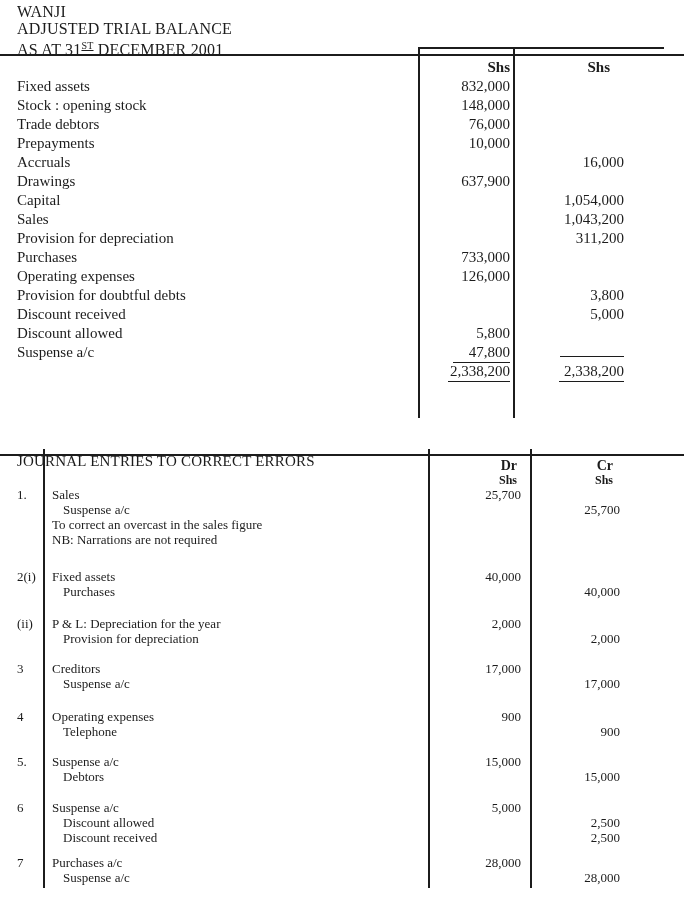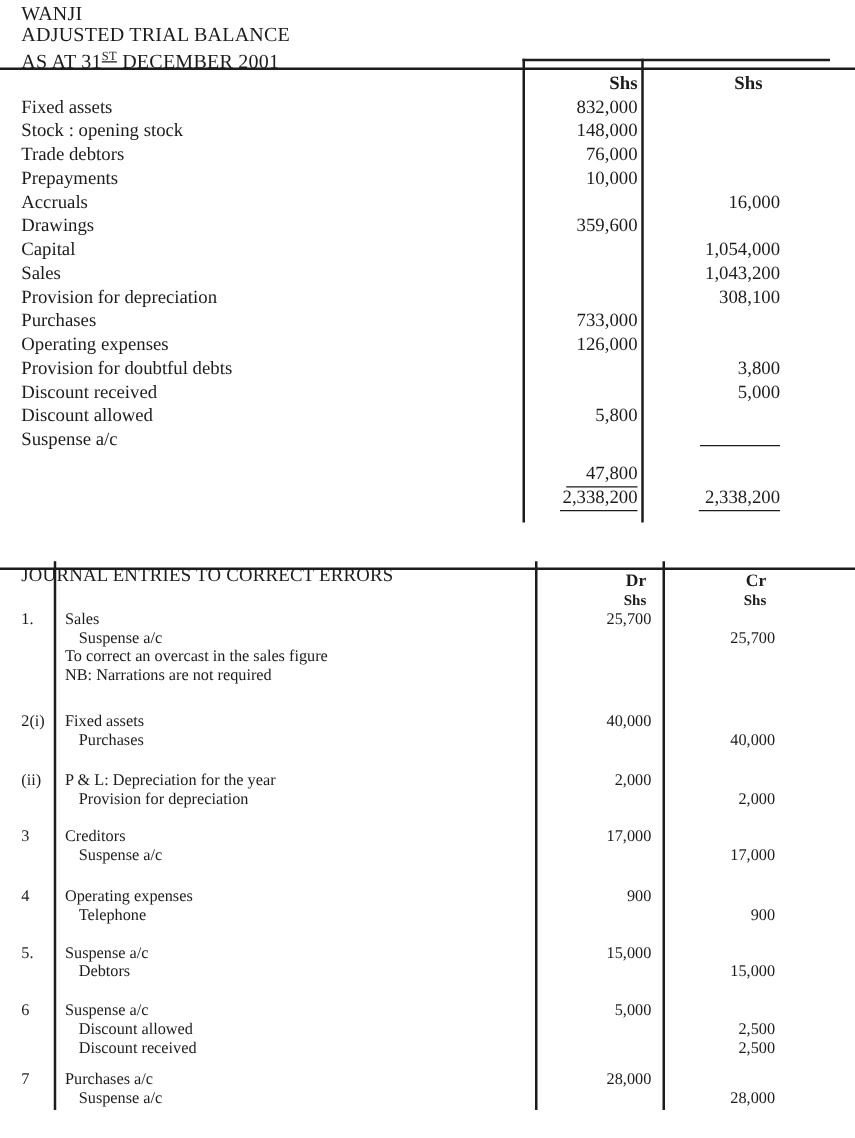"359,600" span.tb-debit { text: 359,600 -> 637,900 }
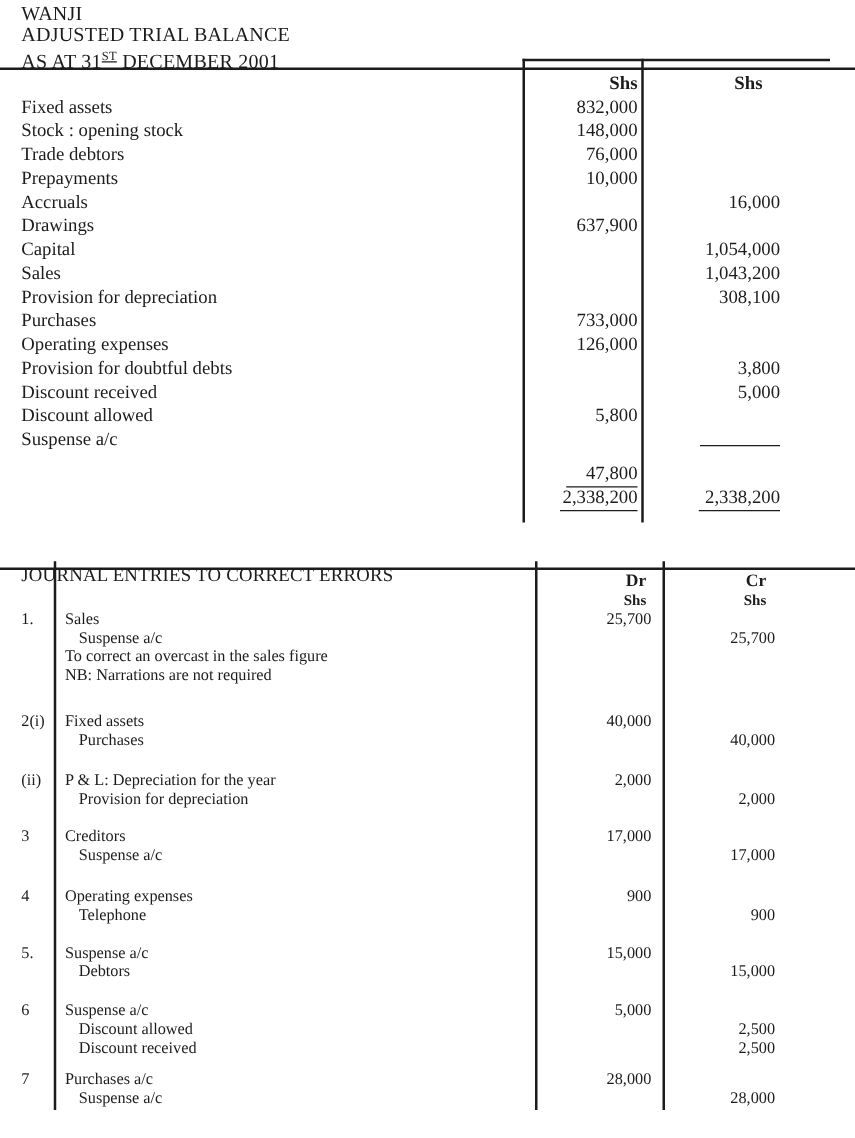"308,100" span.tb-credit { text: 308,100 -> 311,200 }
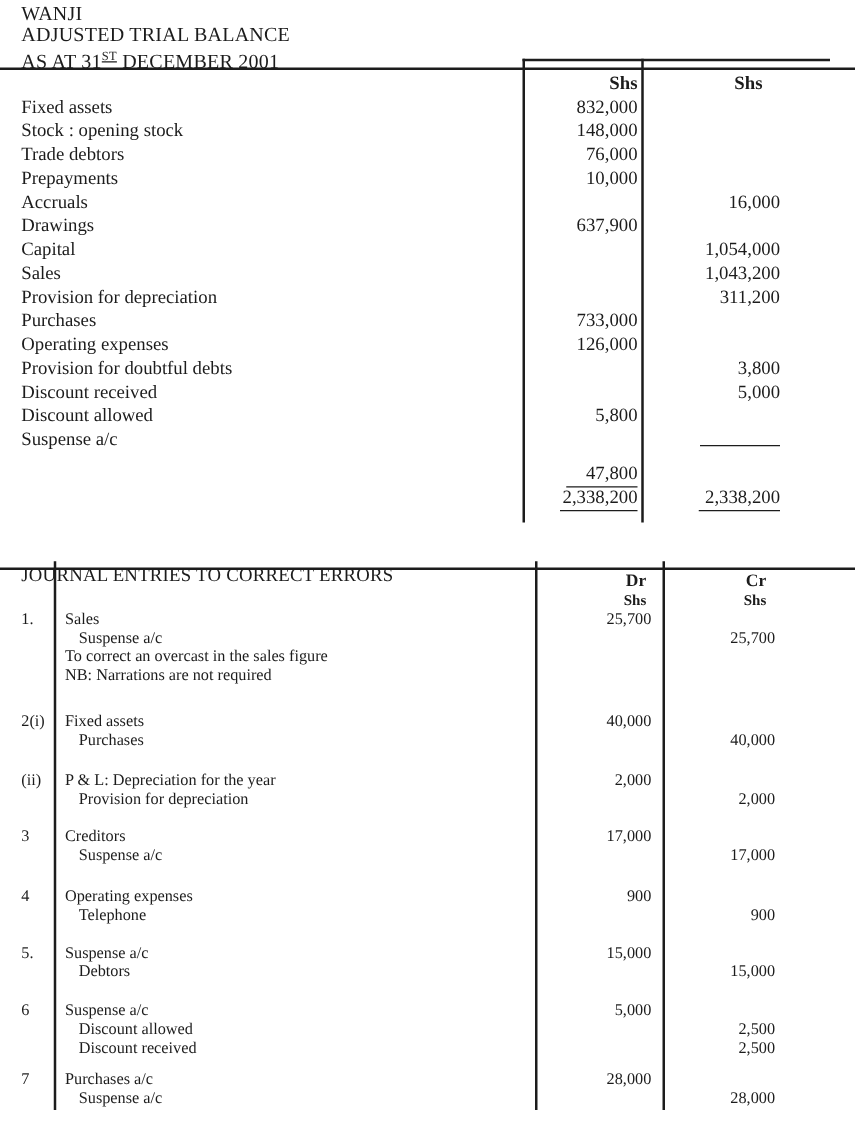"47,800" .uline { margin-top: 27px -> none }
